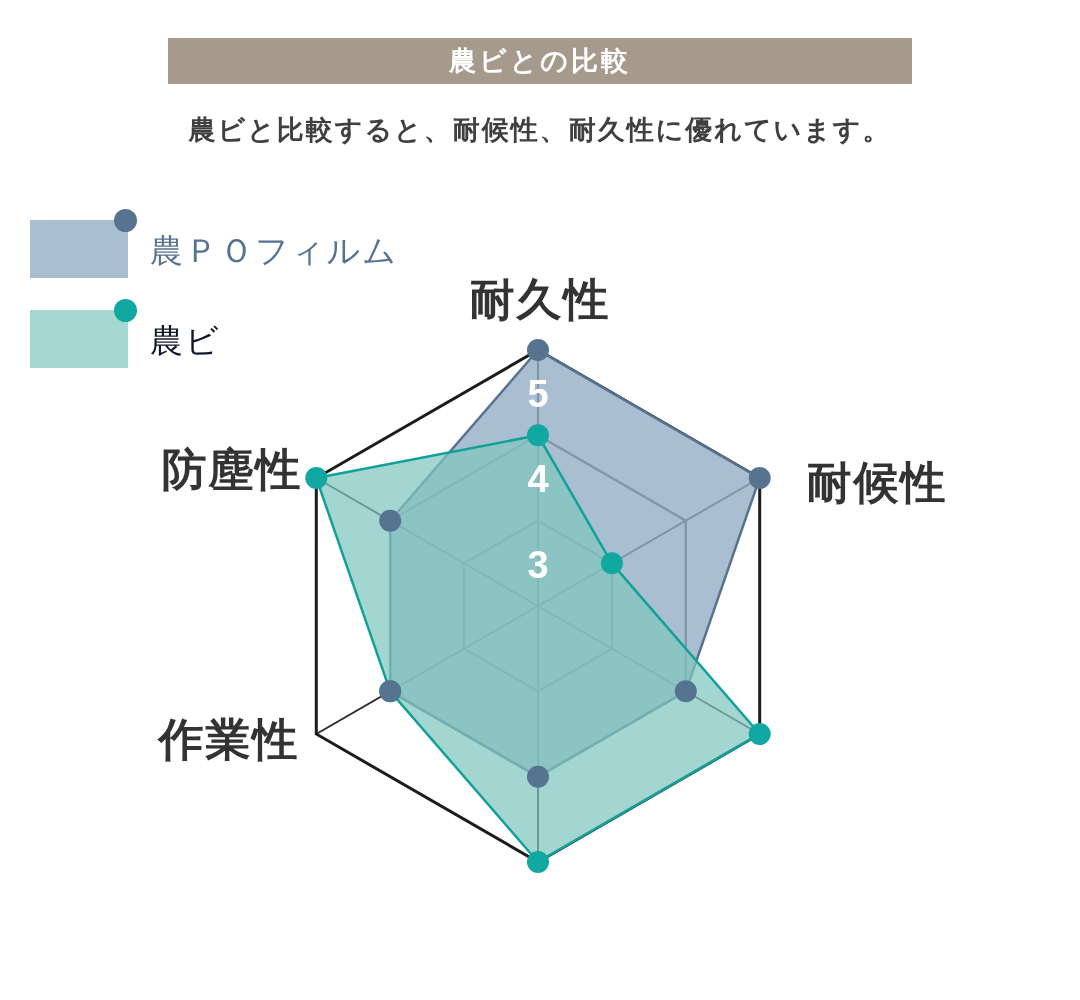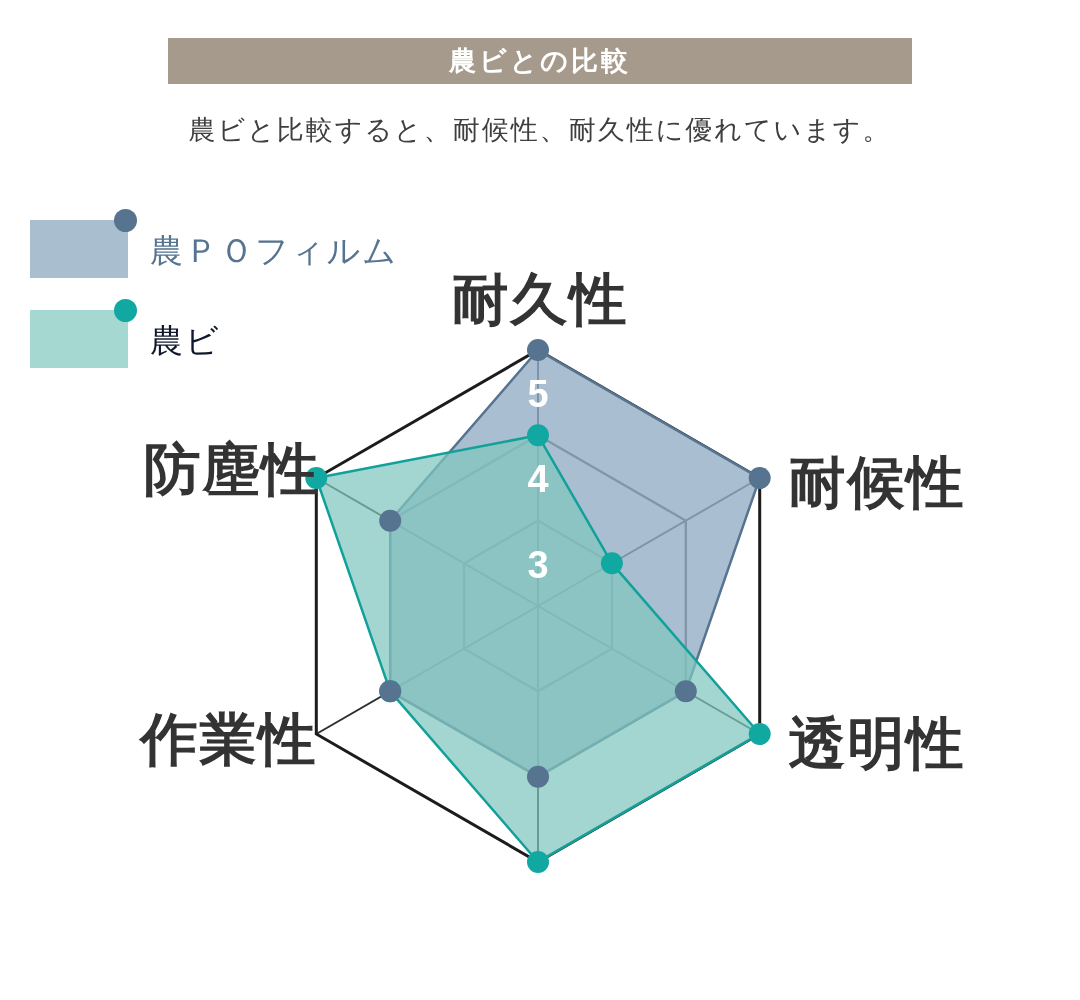"農ビと比較すると、耐候性、耐久性に優れています。" .subtitle { font-weight: 400 -> 700 }
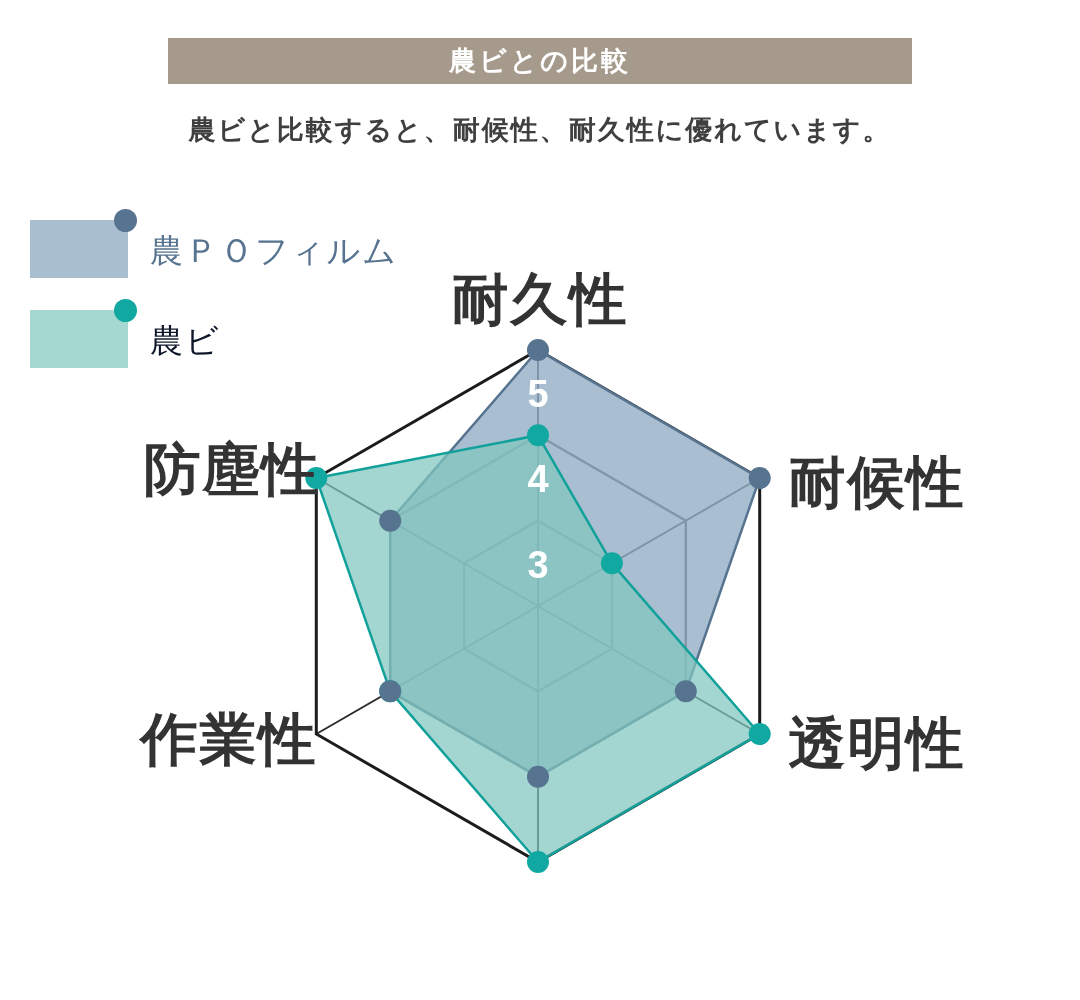"耐久性" .axis-label { font-size: 57px -> 45px }
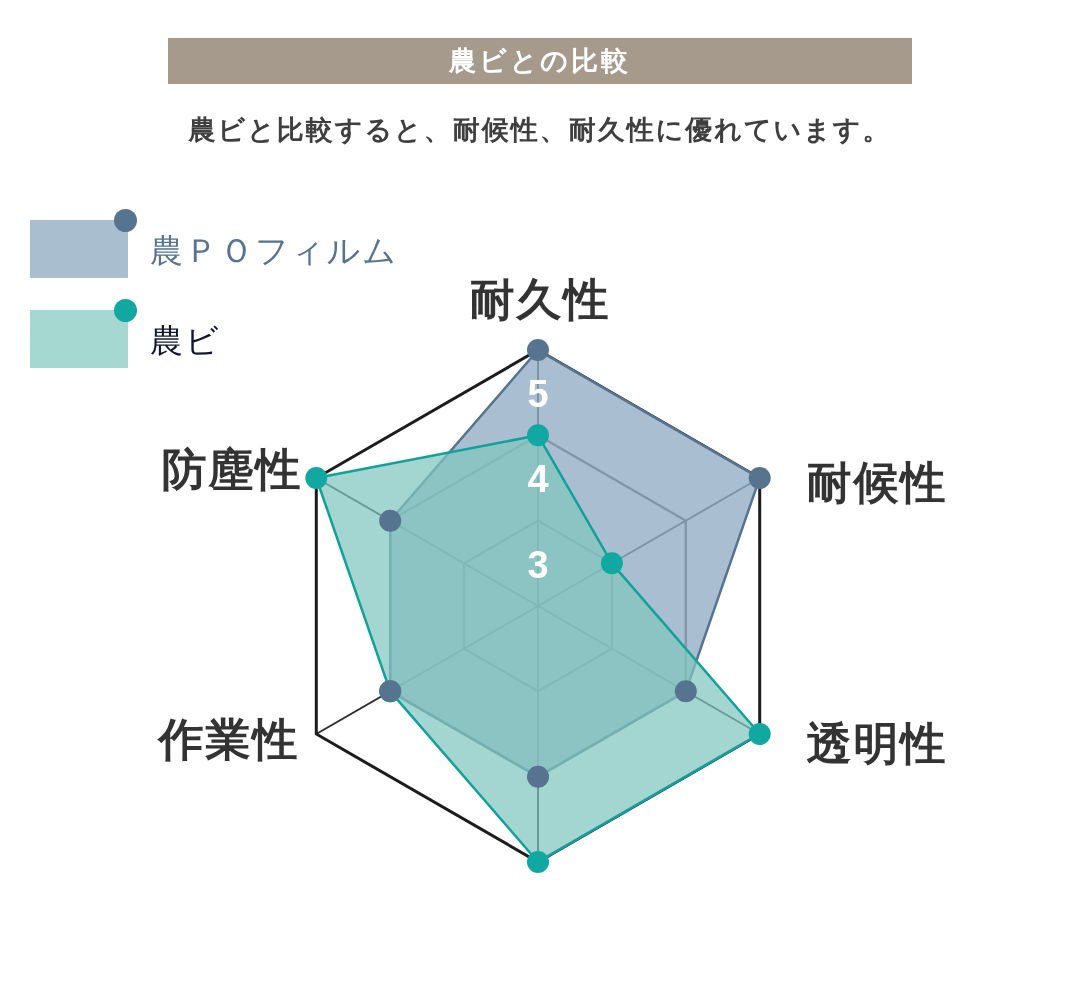"透明性" div.axis-label { html: <div>透明性</div> -> none }
